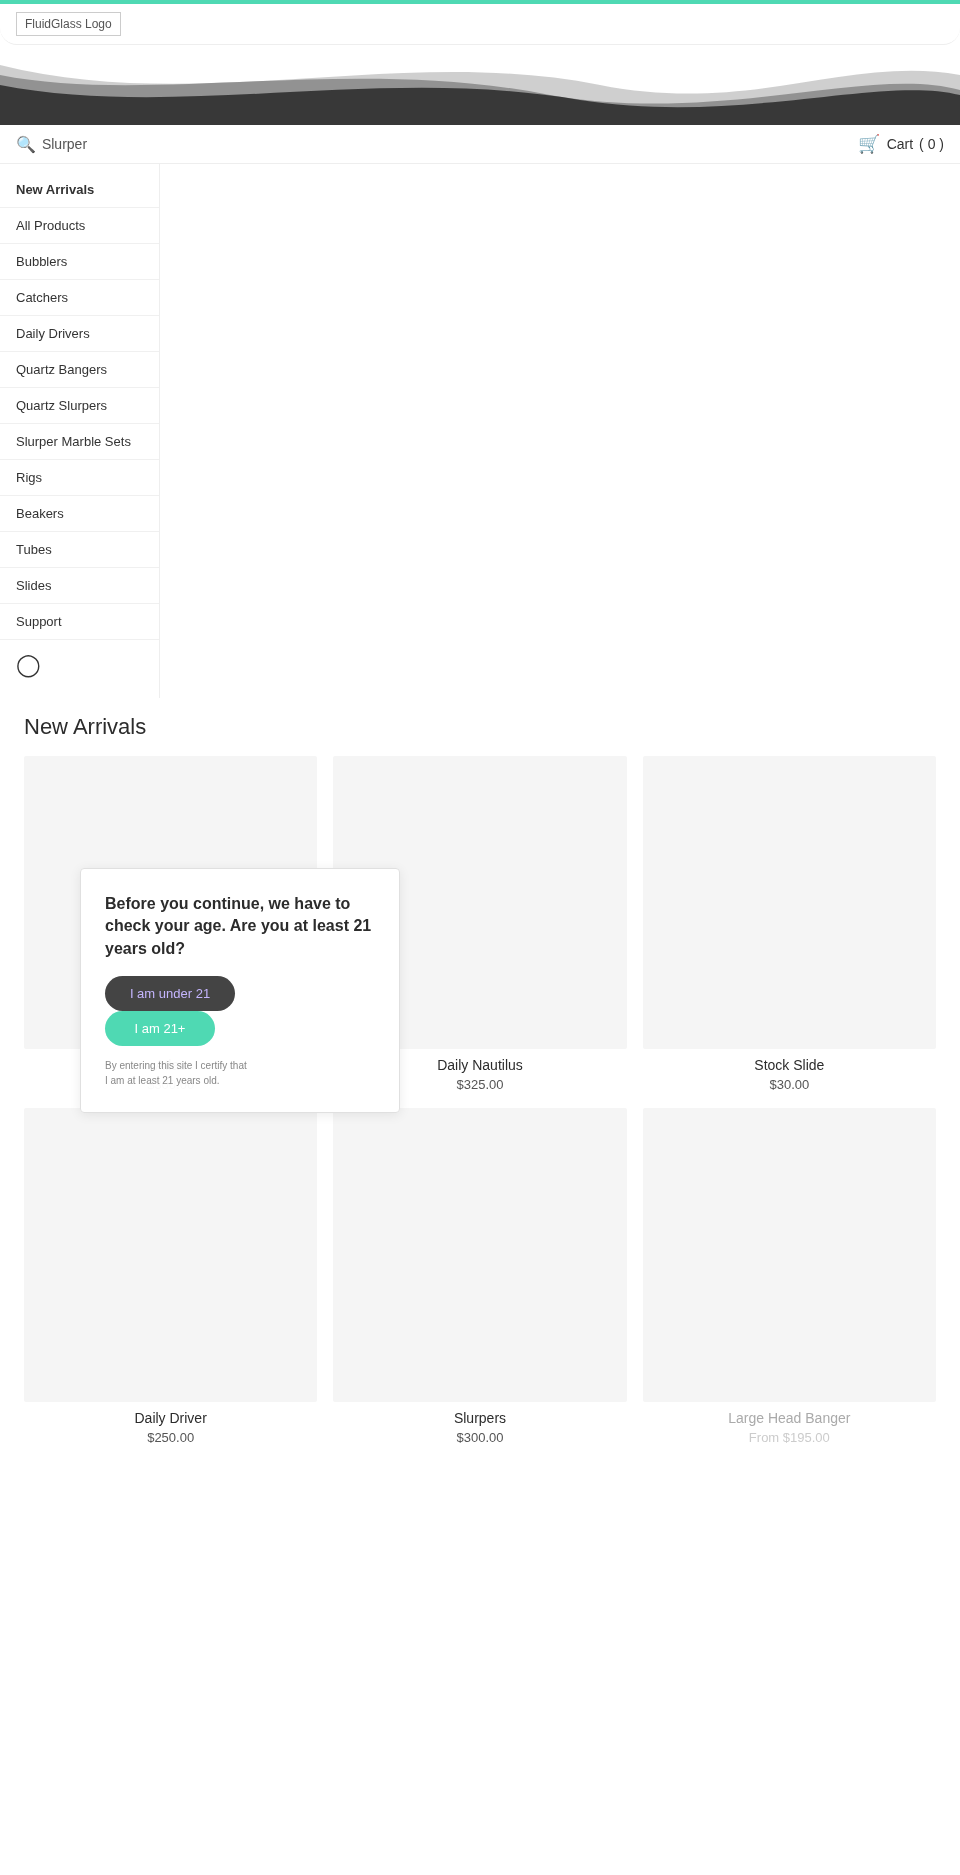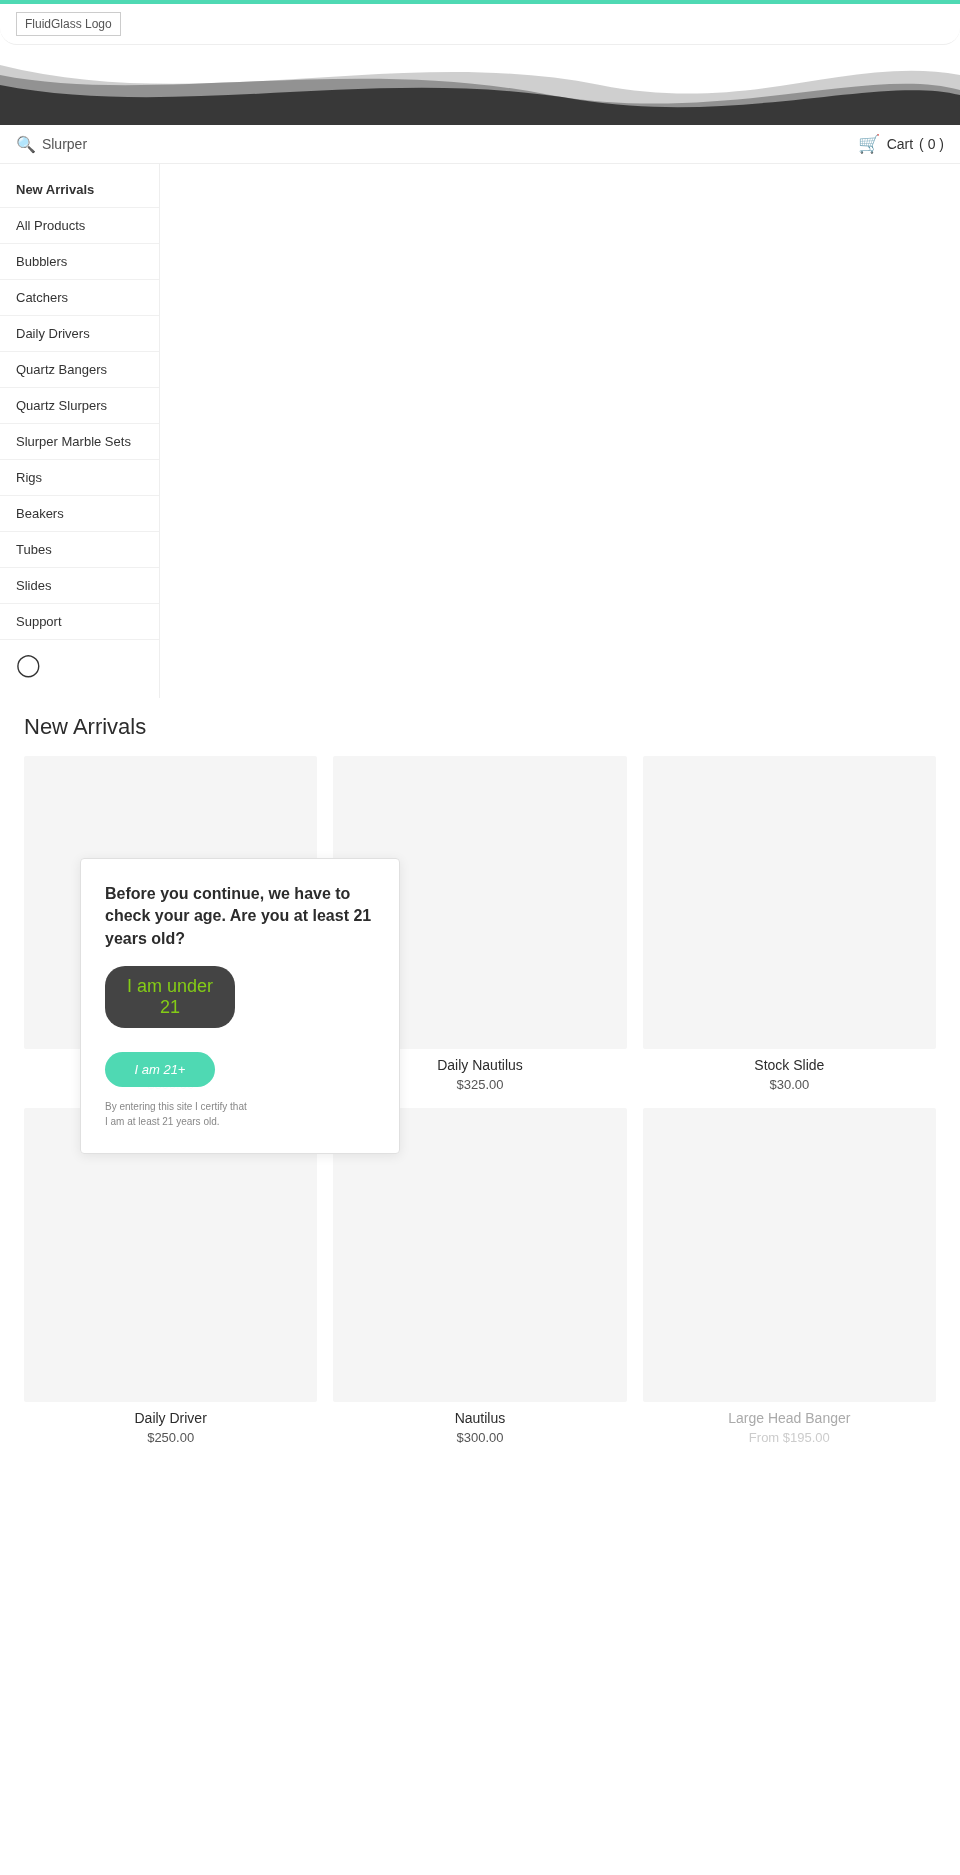"Before you continue, we have" #age-overlay { top: 160px -> 170px }
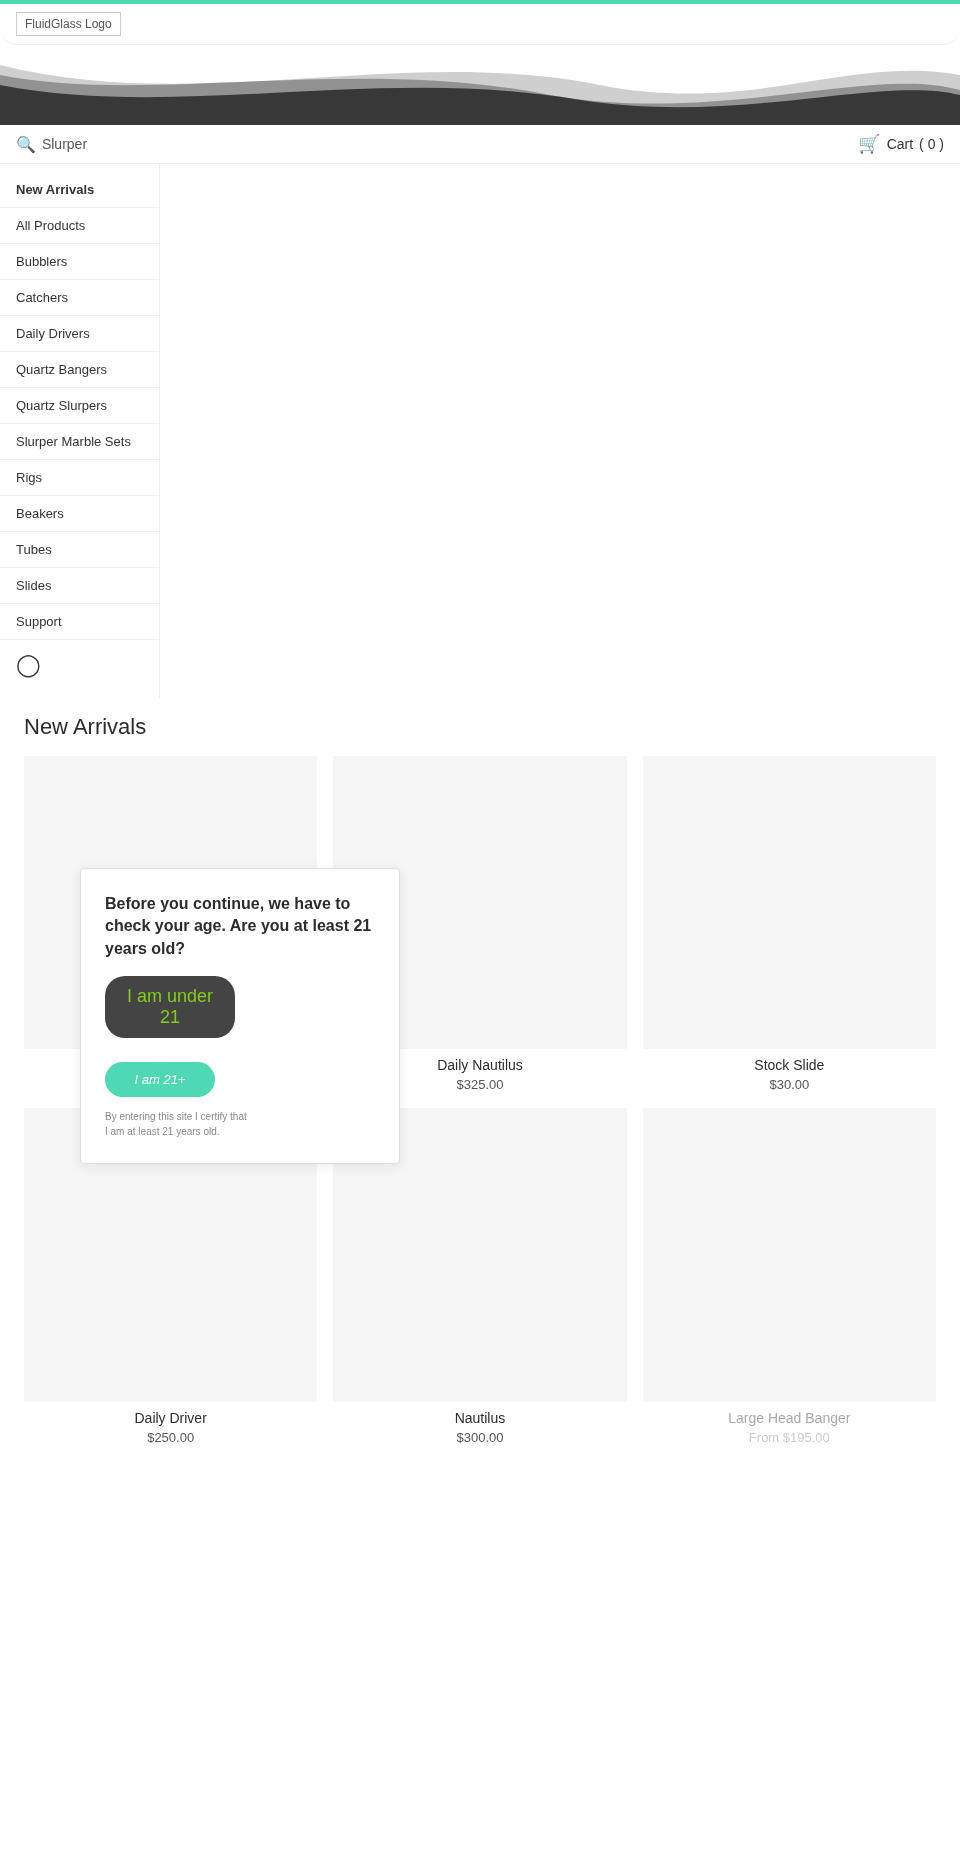"I am under 21" #btn-under { color: #84cc16 -> #c4b5fd; font-size: 18px -> 13px; margin-bottom: 24px -> 0 }
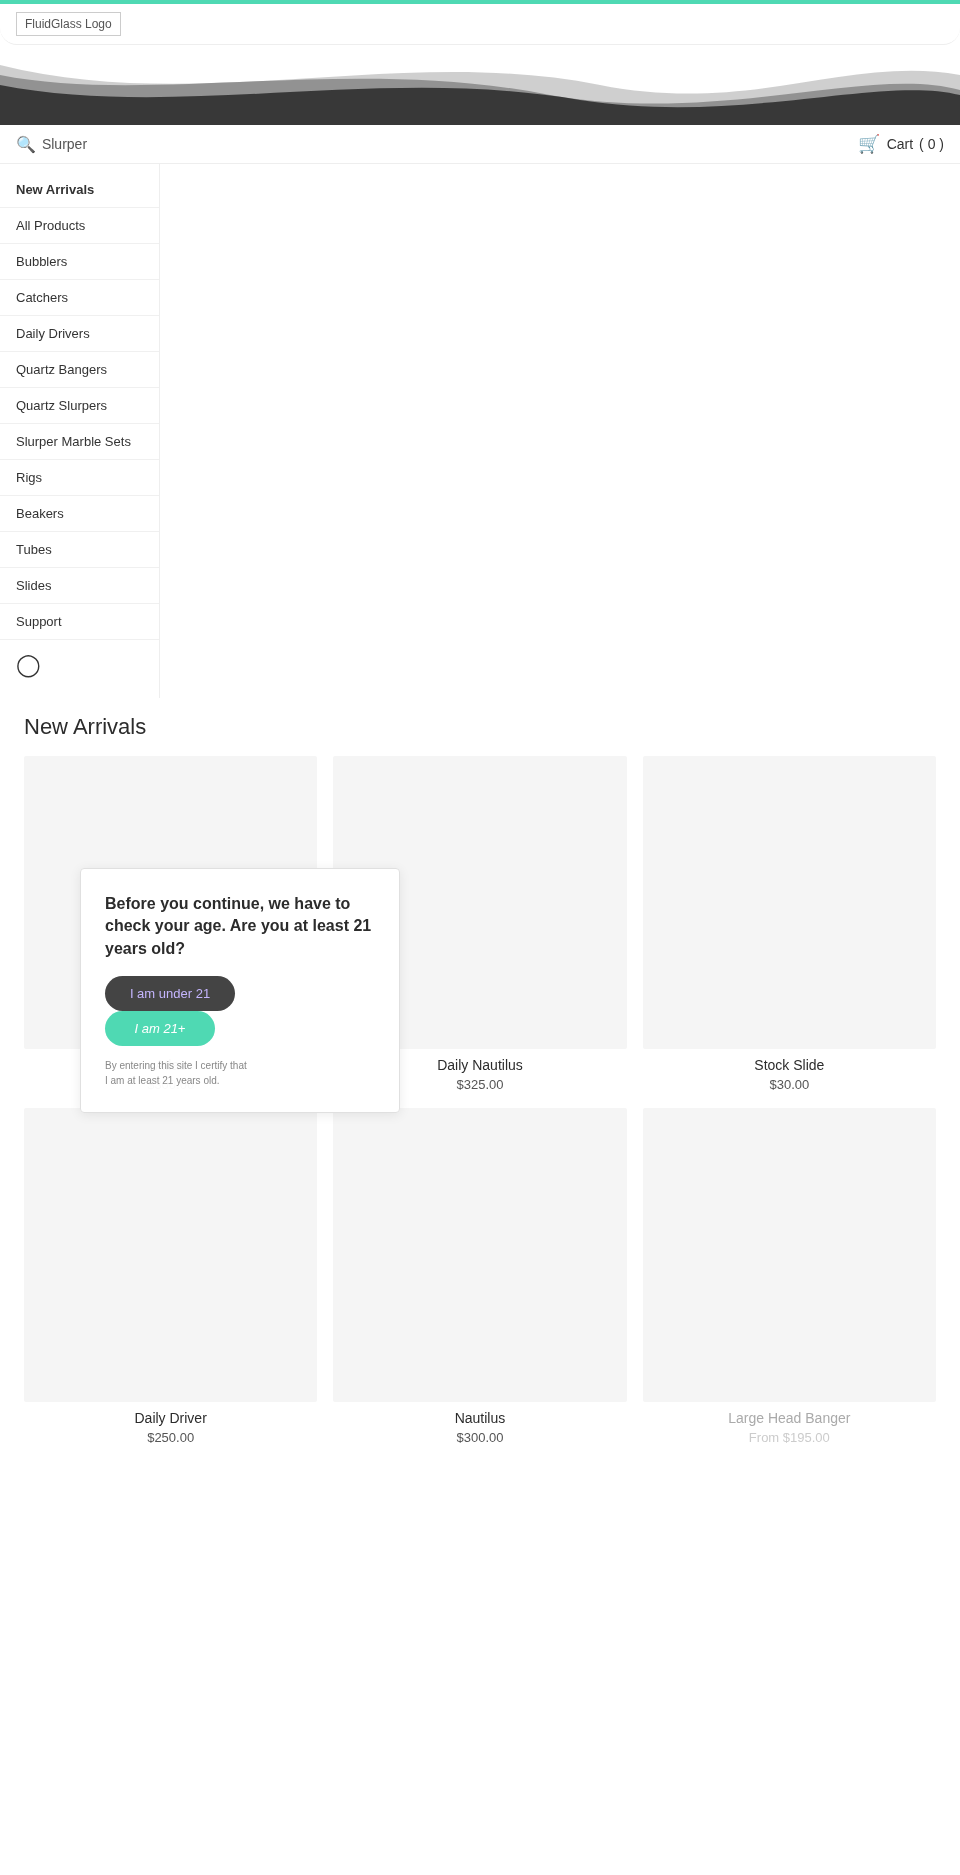"I am 21+" #btn-over { font-style: italic -> none }
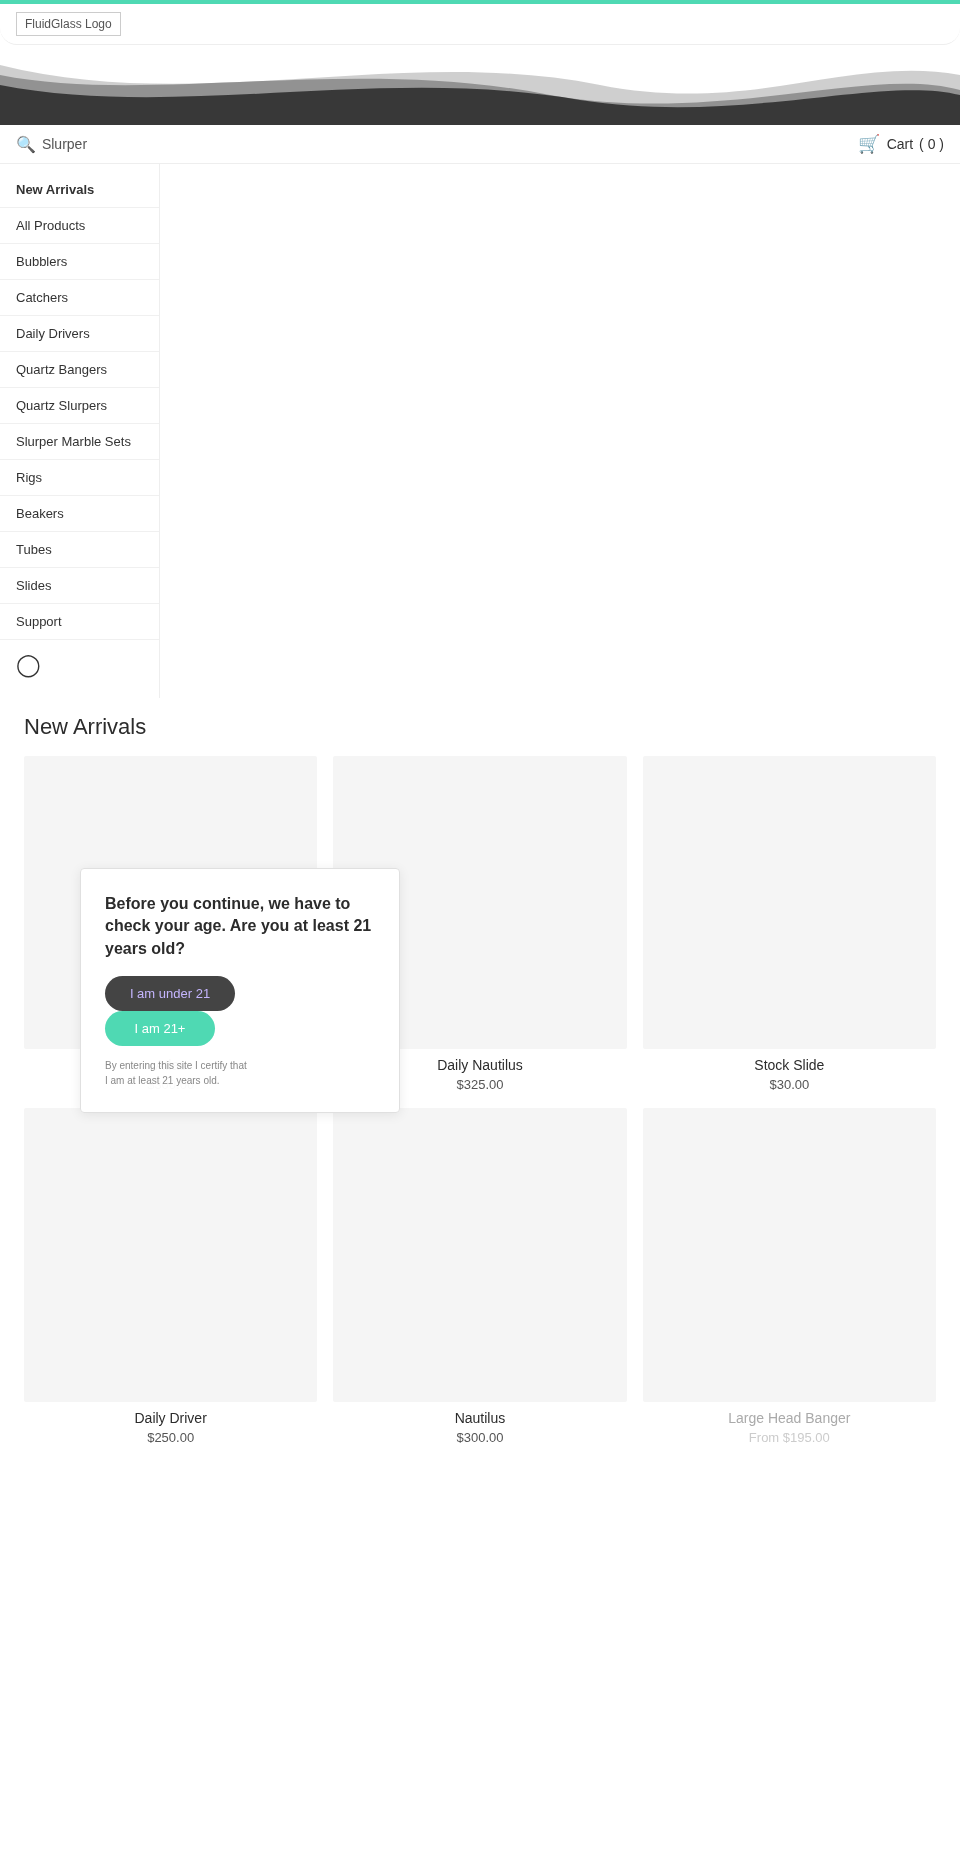"Nautilus" div.product-name { text: Nautilus -> Slurpers }
